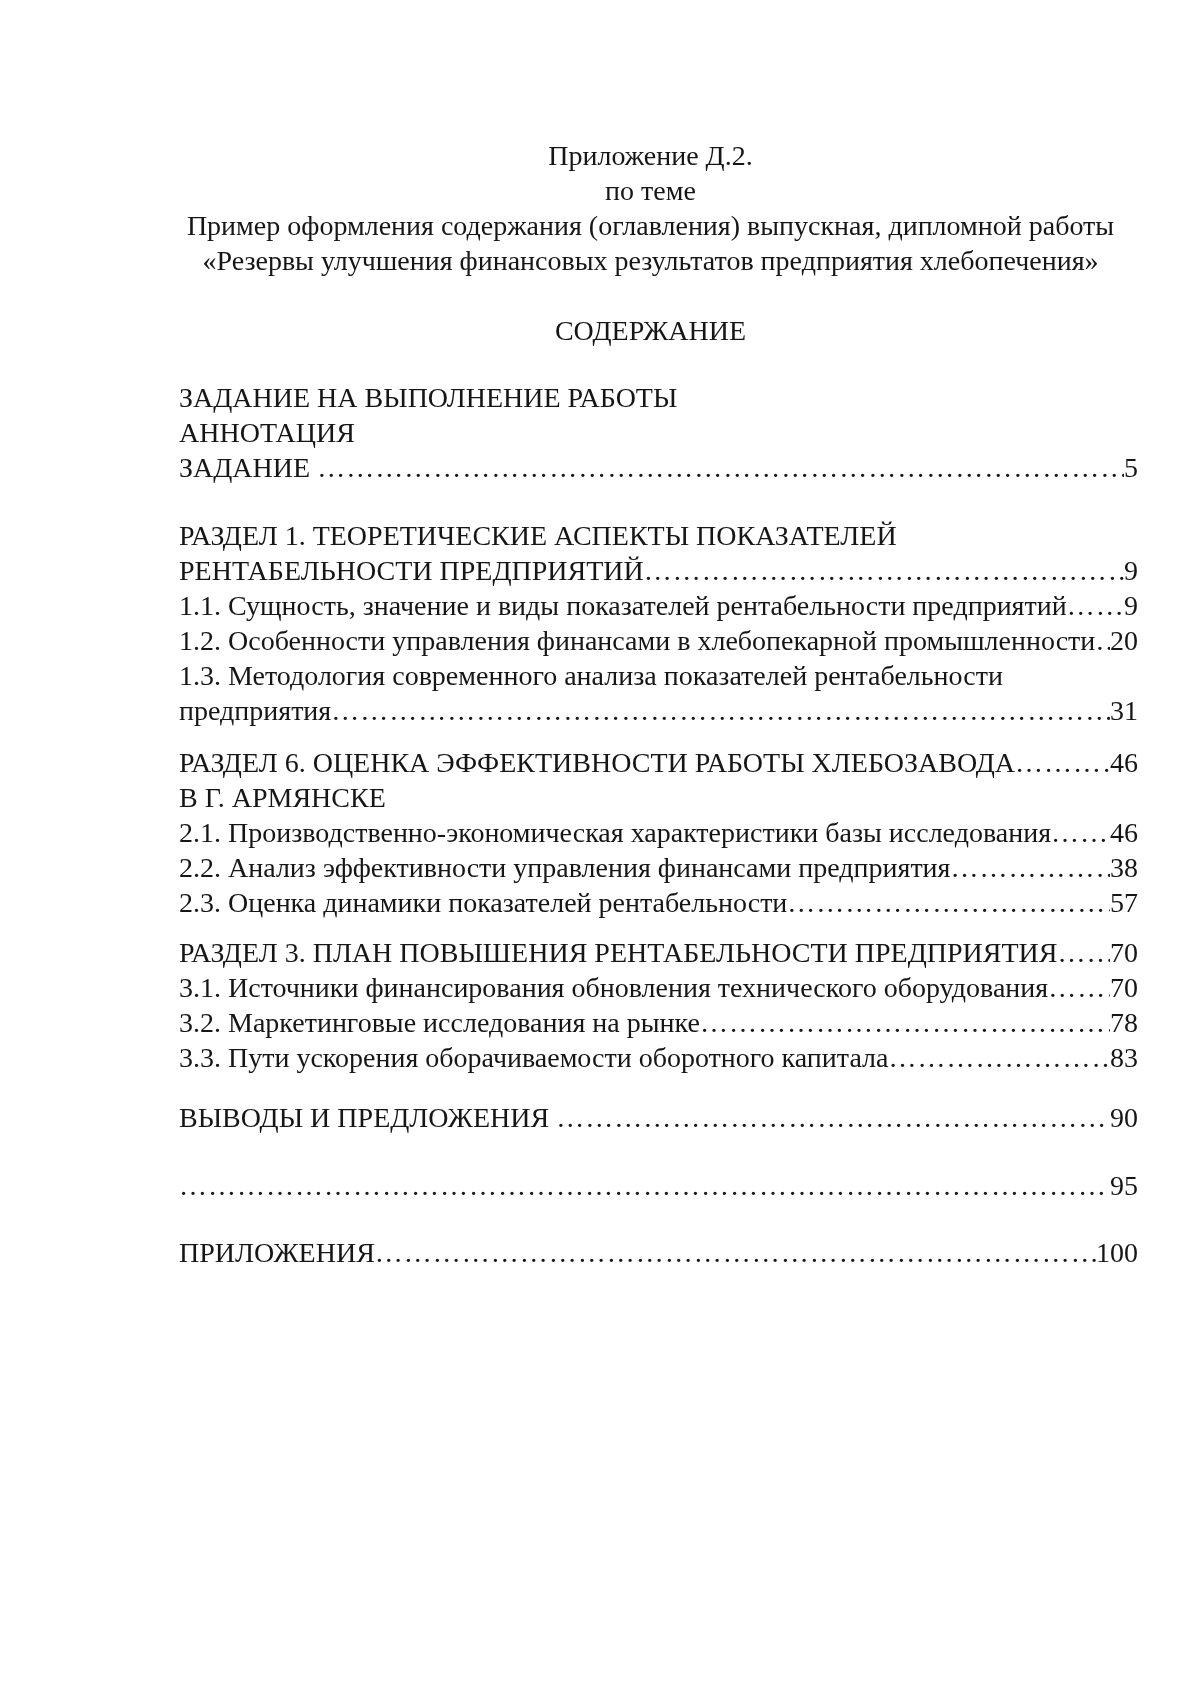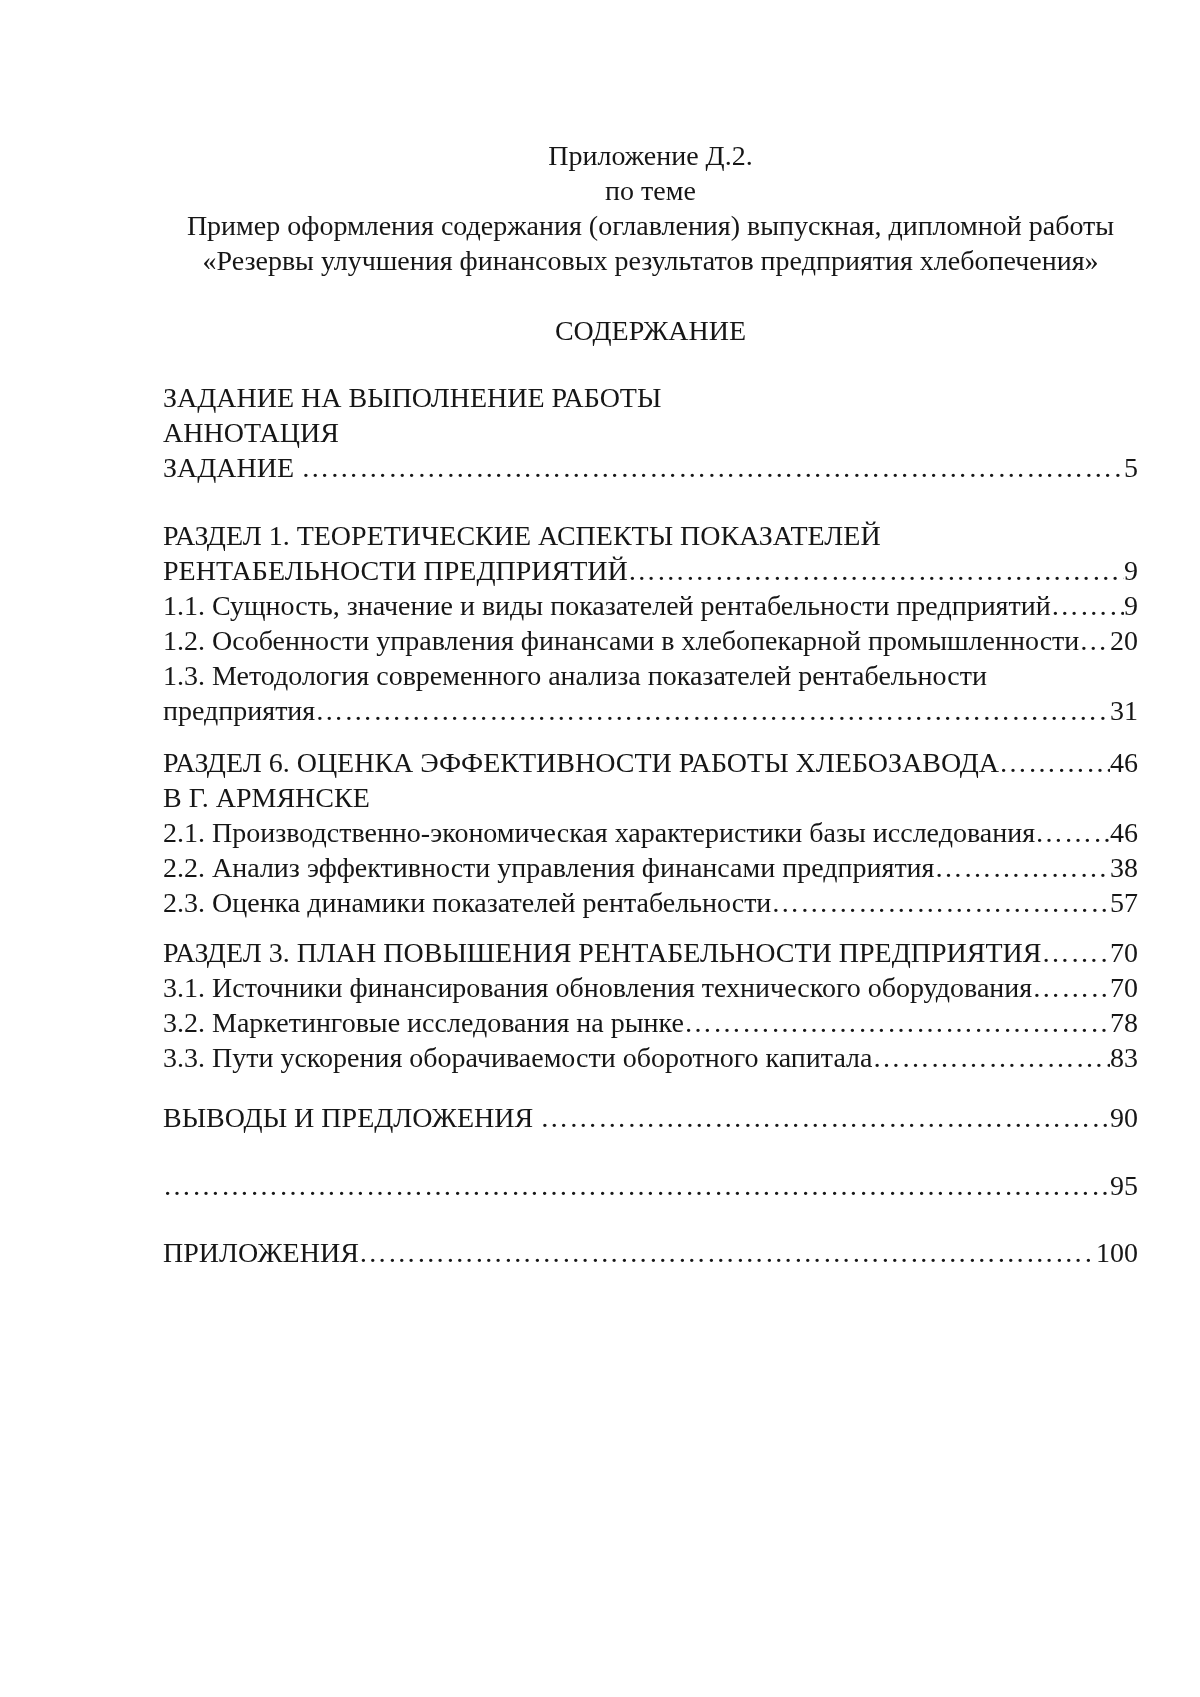"ЗАДАНИЕ НА ВЫПОЛНЕНИЕ РАБОТЫ" .toc-row { margin-left: none -> 16px }
